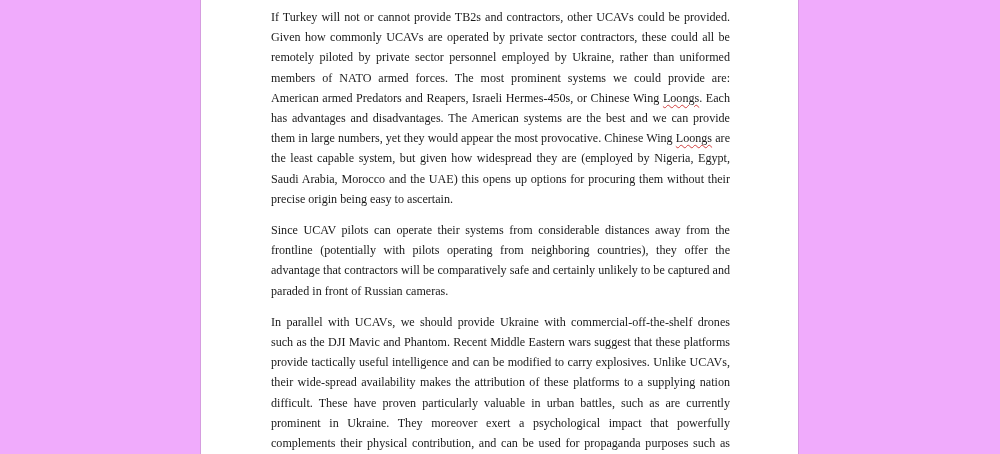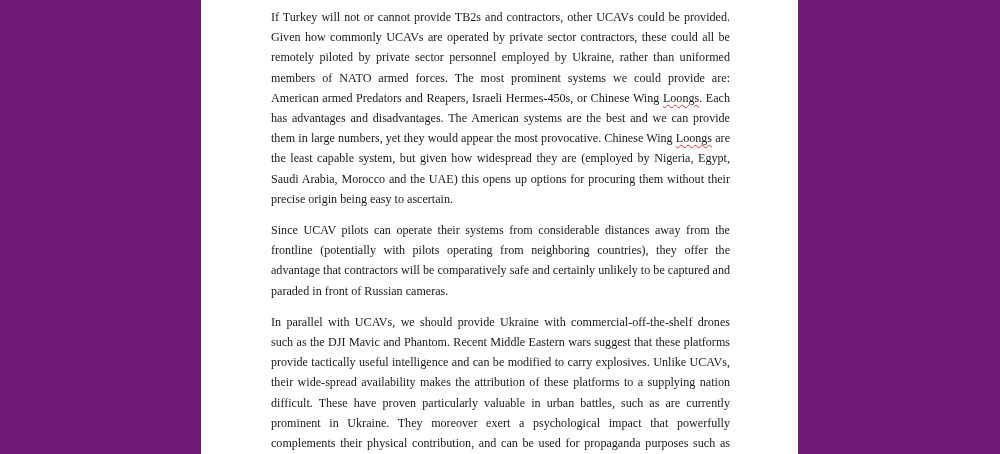"If Turkey will not or" .viewport { background: #701a75 -> #f0abfc }
